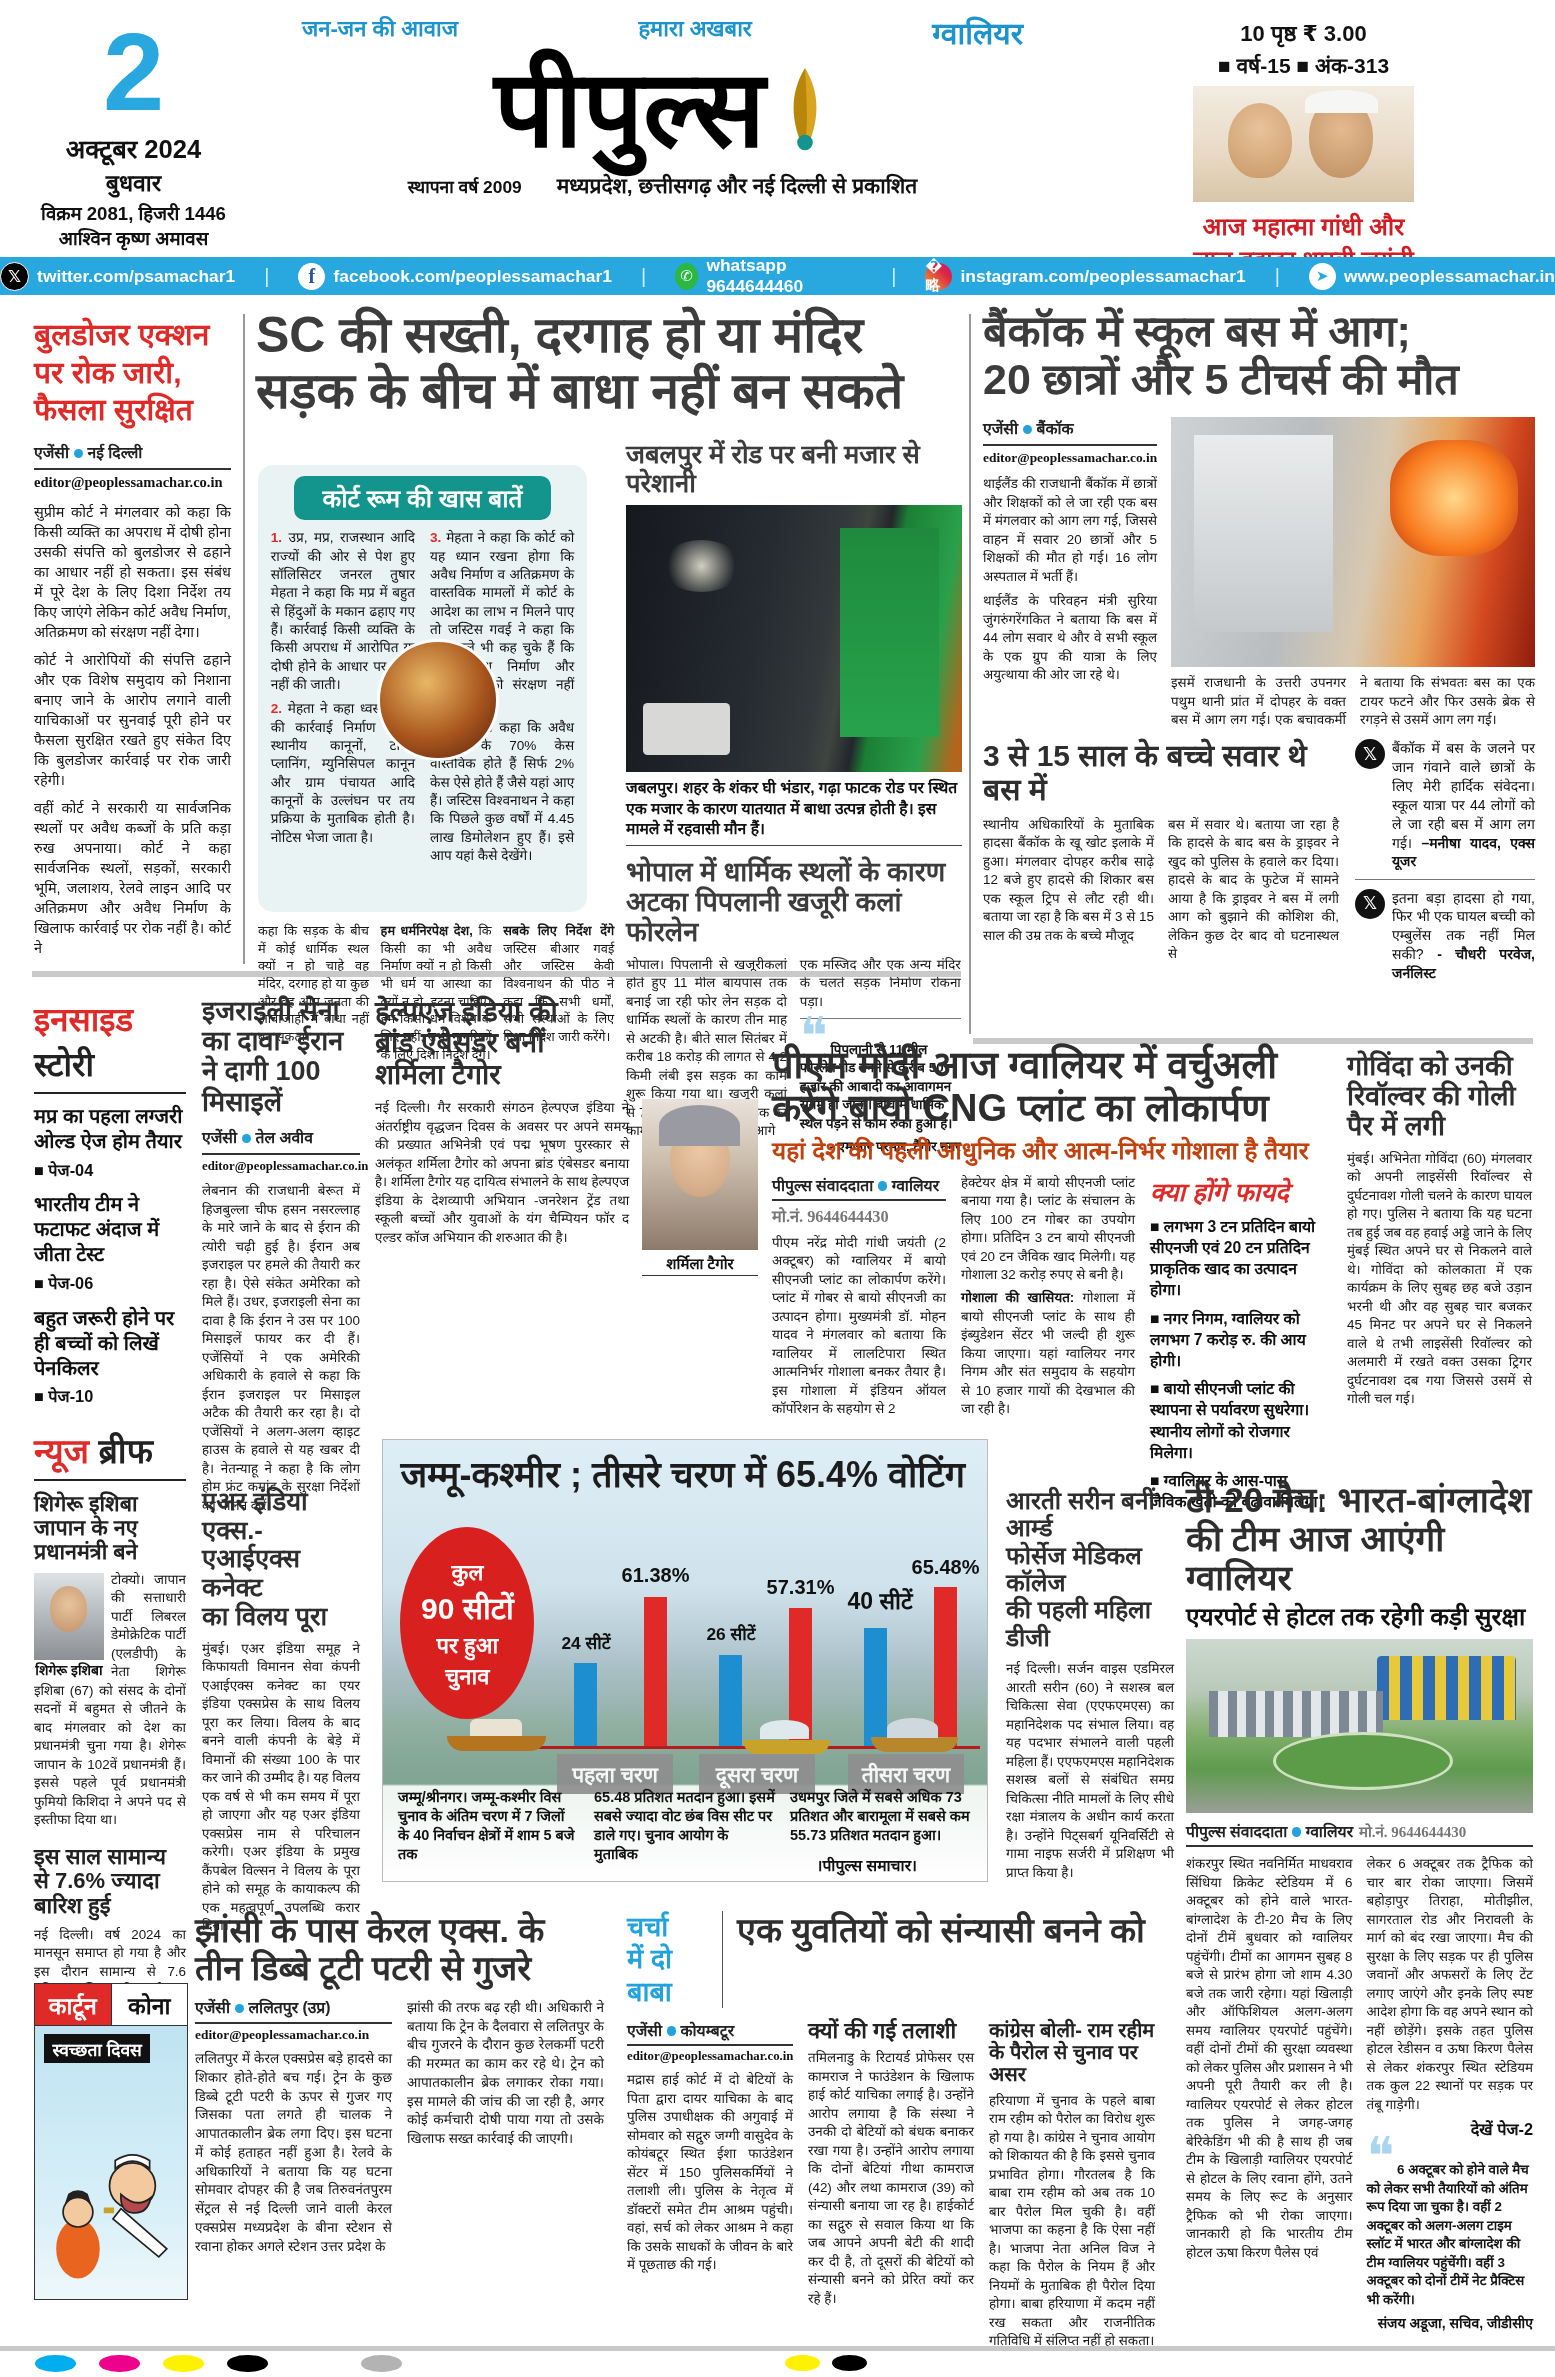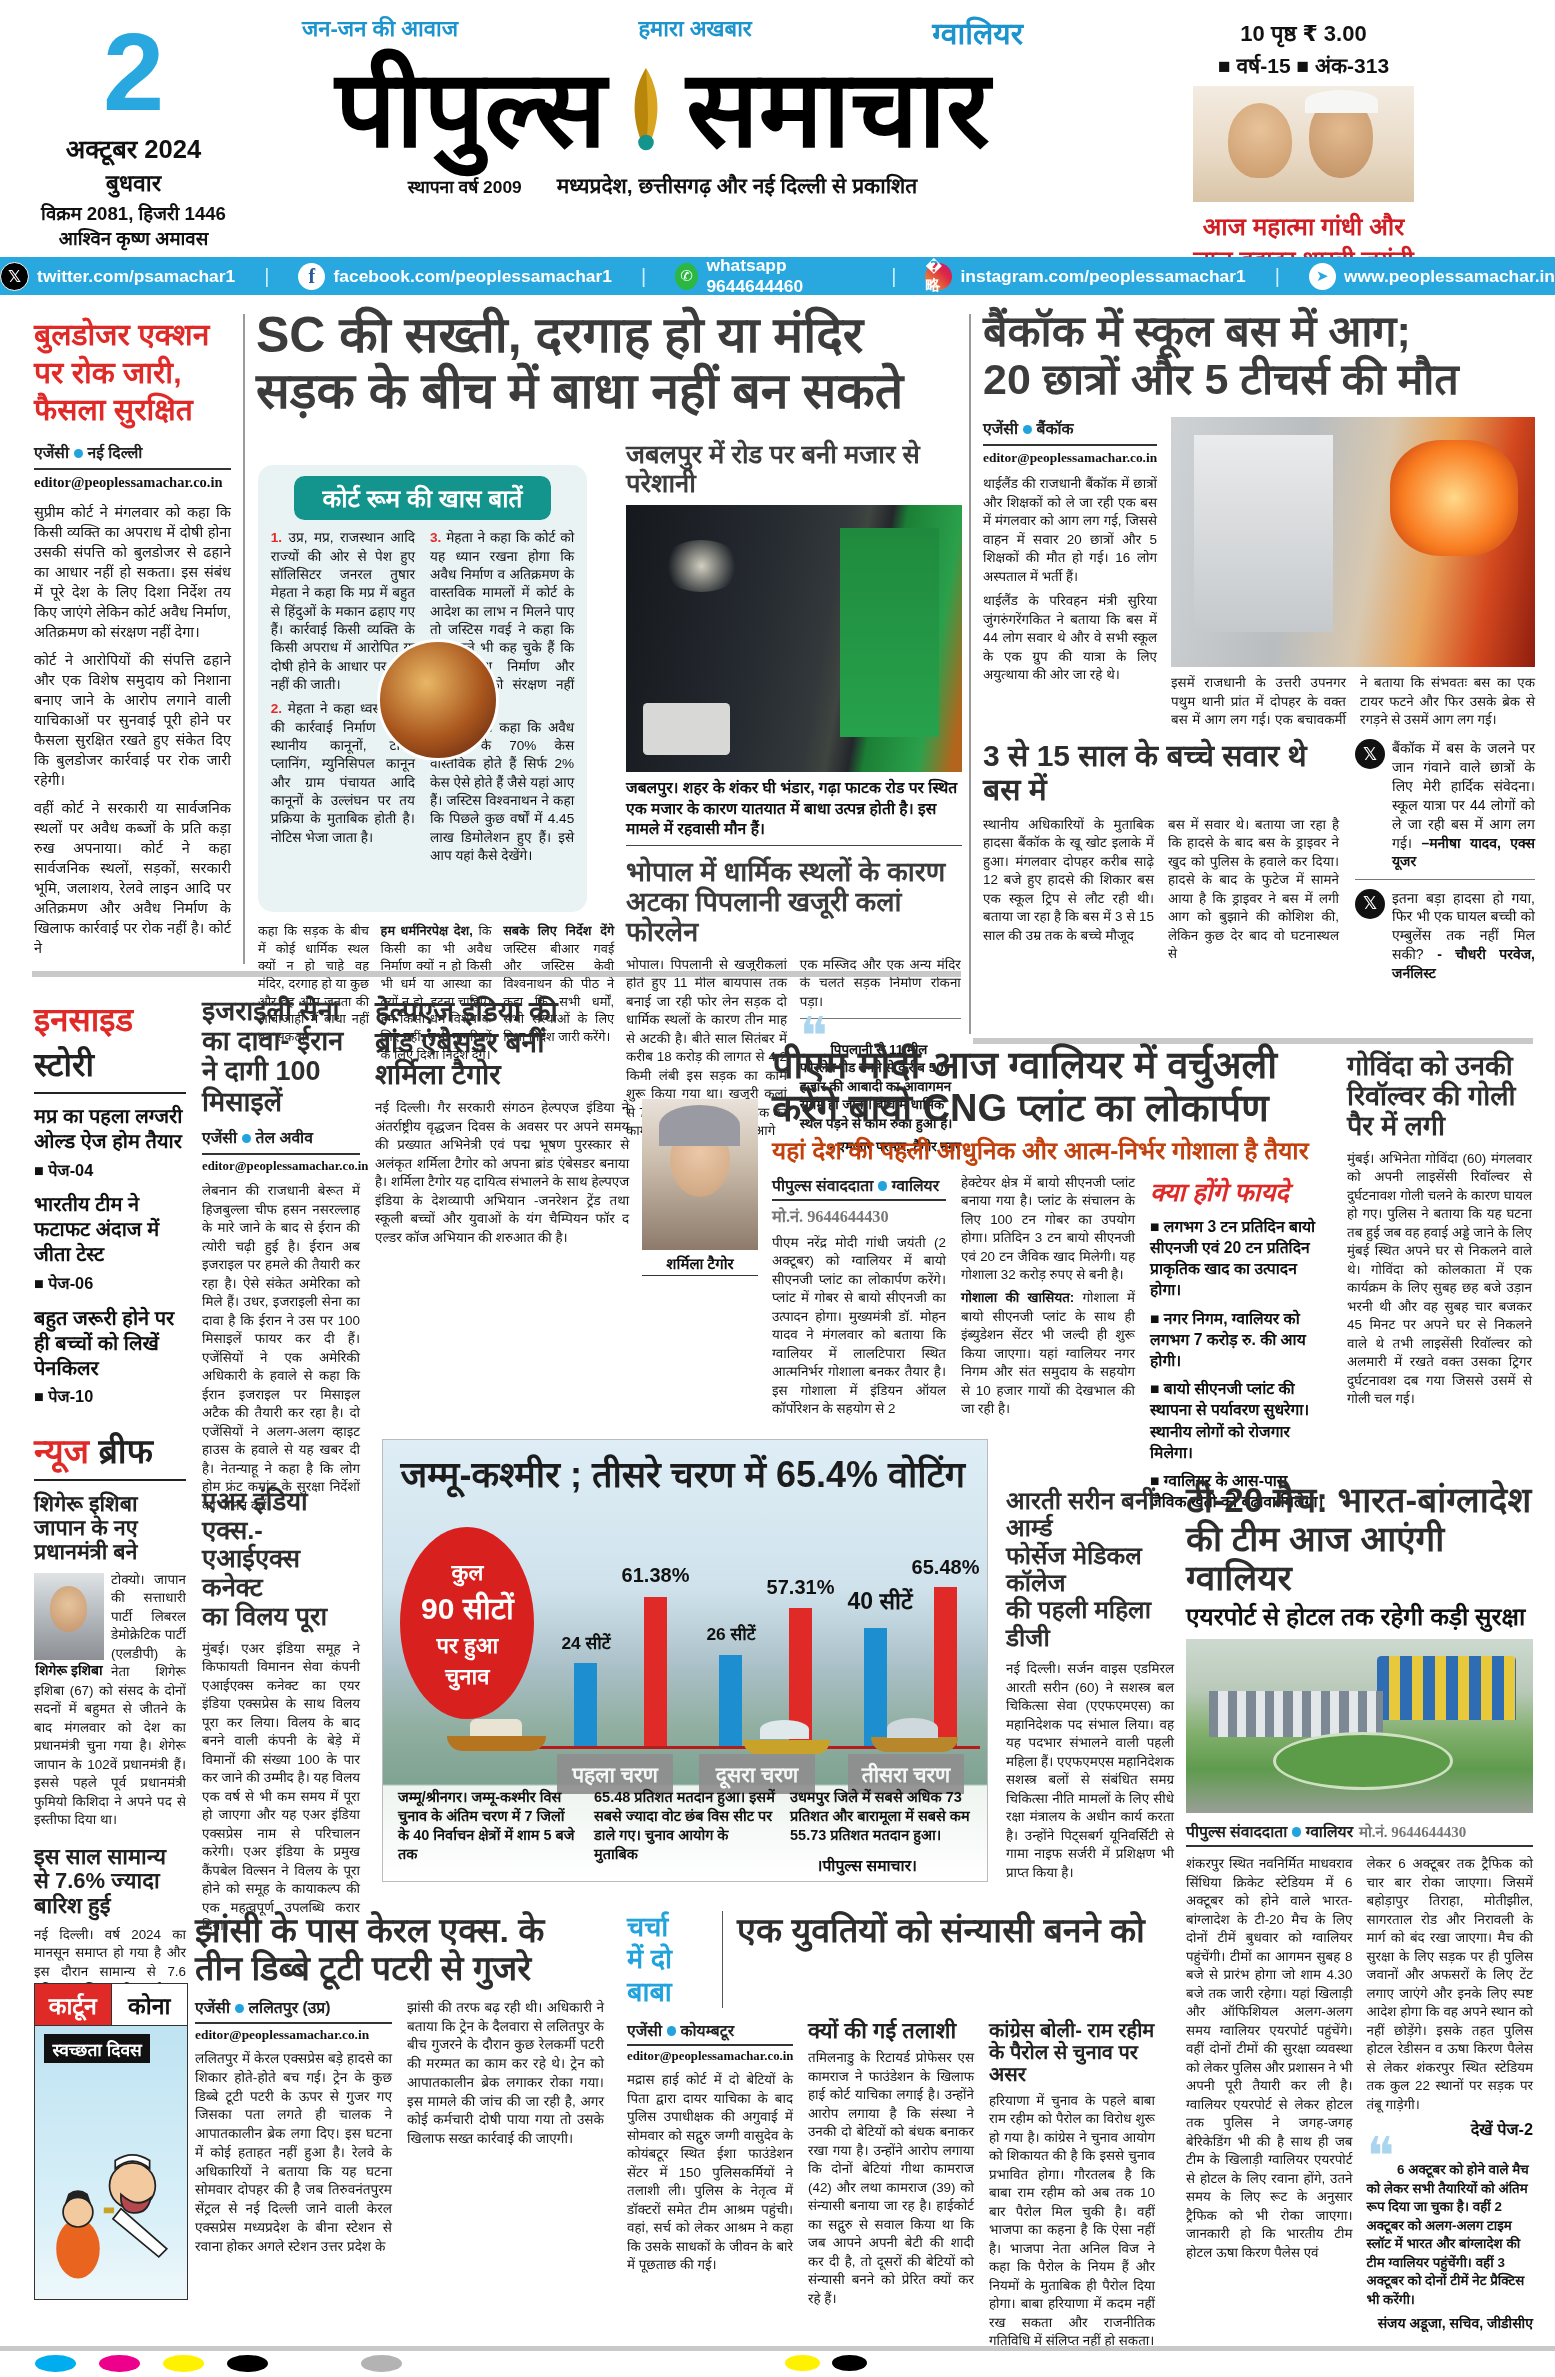"समाचार" span { html: <span>समाचार</span> -> none }
